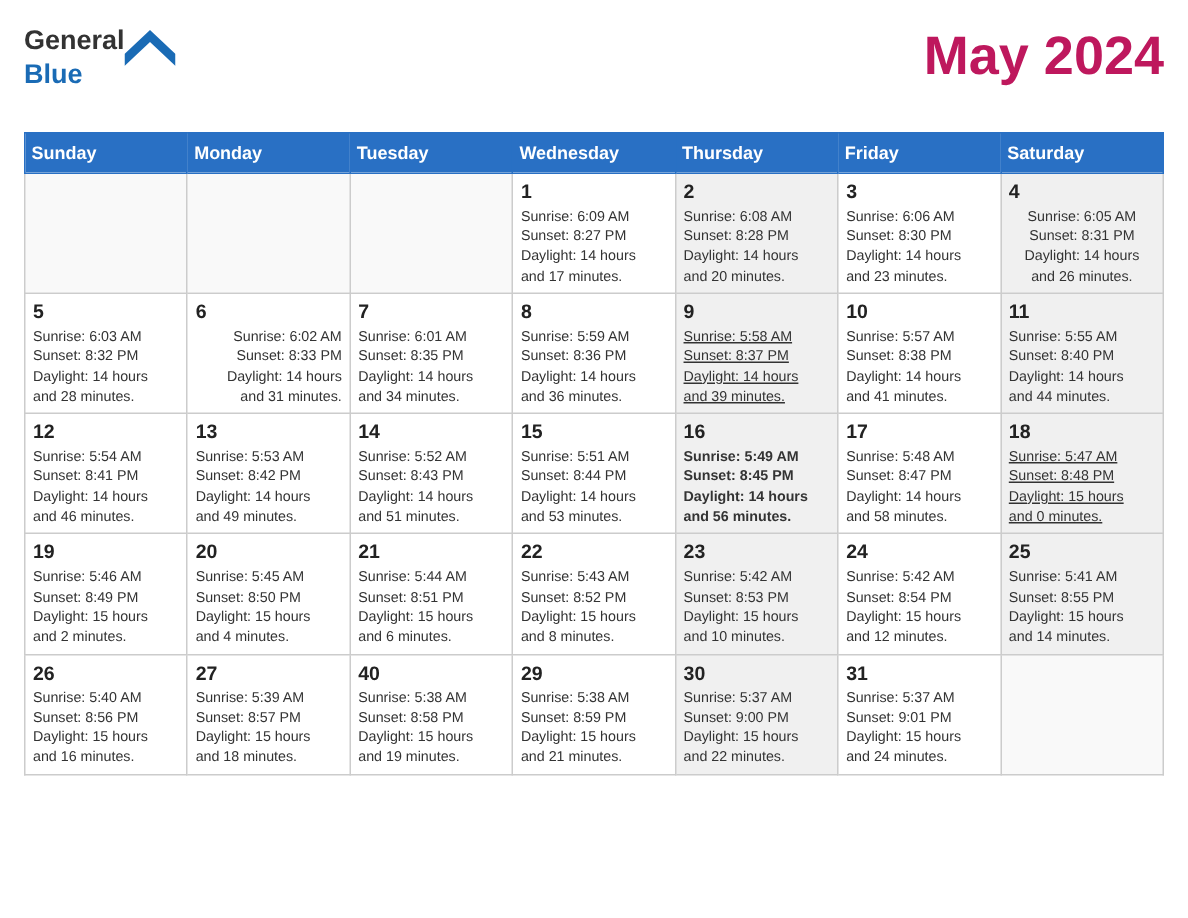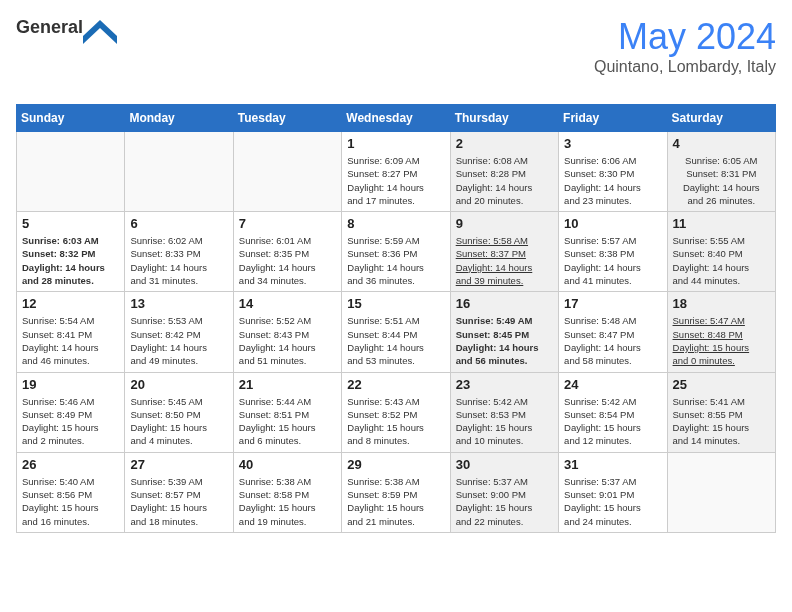"Blue" div.logo-text { html: none -> <div> <span>Blue</span> </div> }
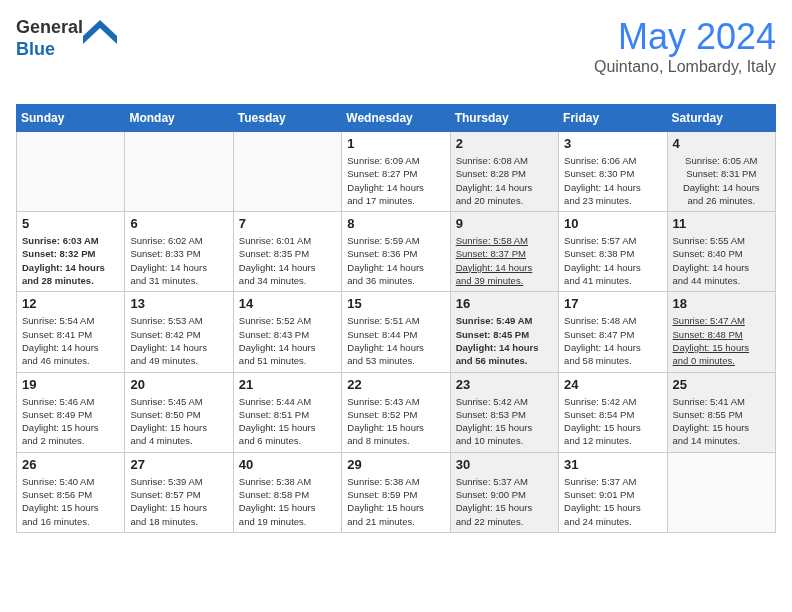"May 2024" .month-title { color: #3b82f6 -> #be185d; font-weight: normal -> bold }
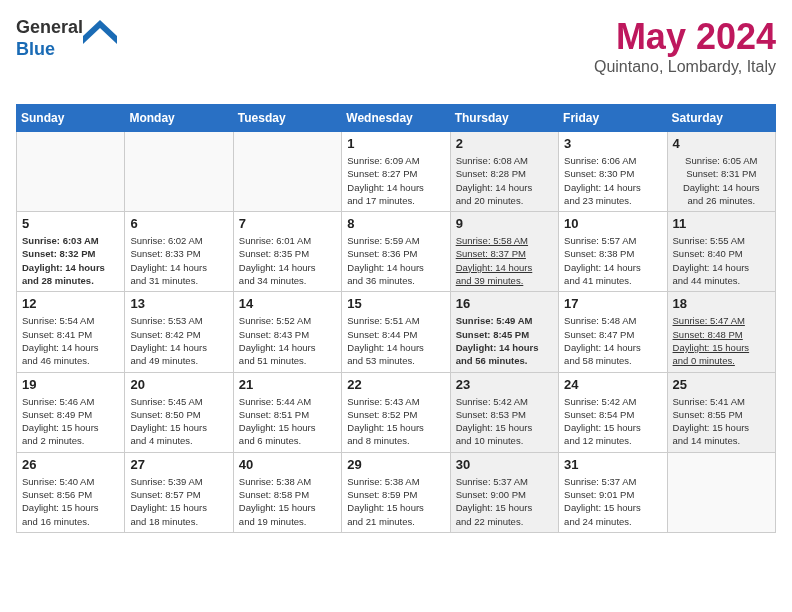"Quintano, Lombardy, Italy" div.location-title { html: <div>Quintano, Lombardy, Italy</div> -> none }
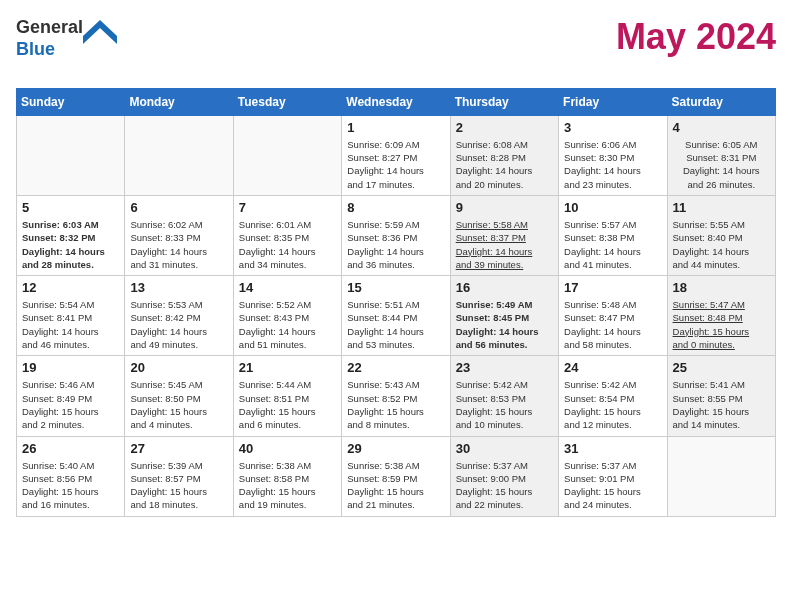"Sunrise: 6:03 AM" div.cell-info { font-weight: bold -> none }
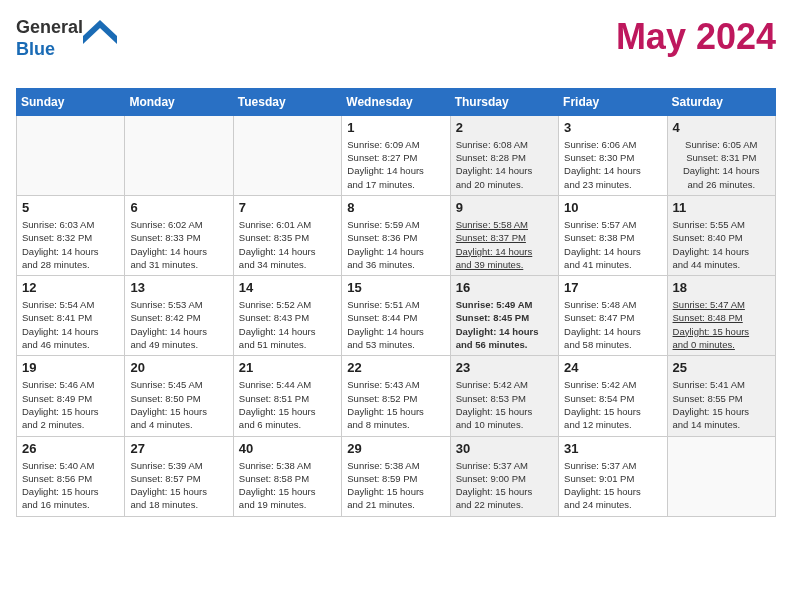"Sunrise: 6:02 AM" div.cell-info { text-align: none -> right }
